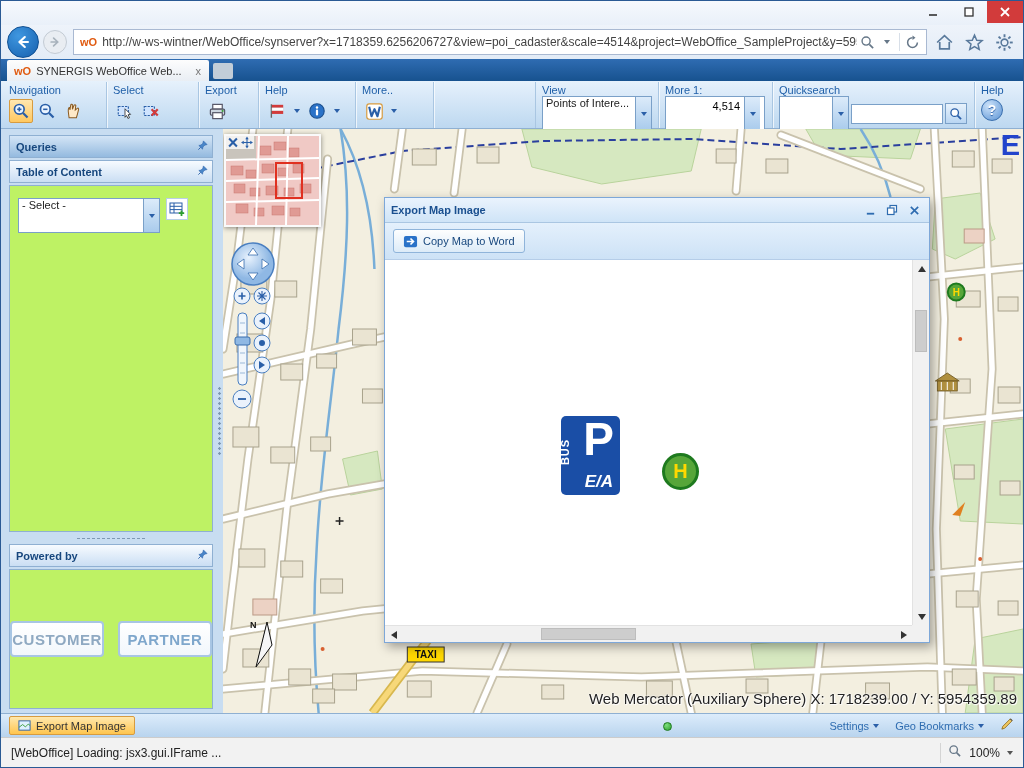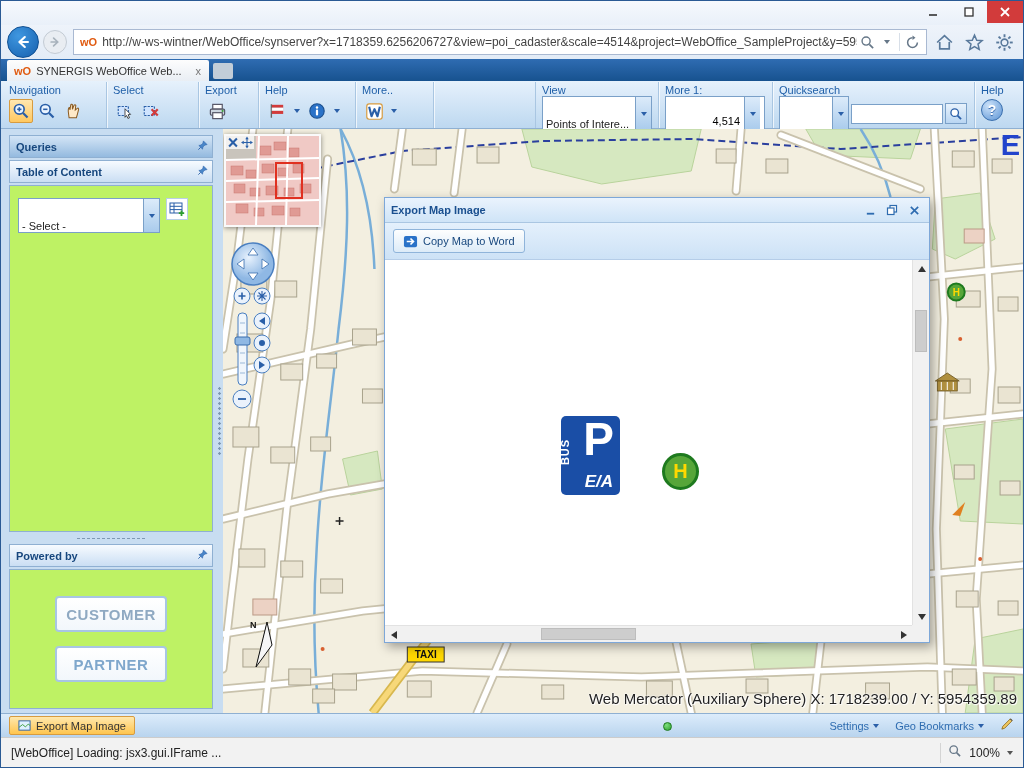"Points of Intere..." .combo { align-items: flex-end -> flex-start }
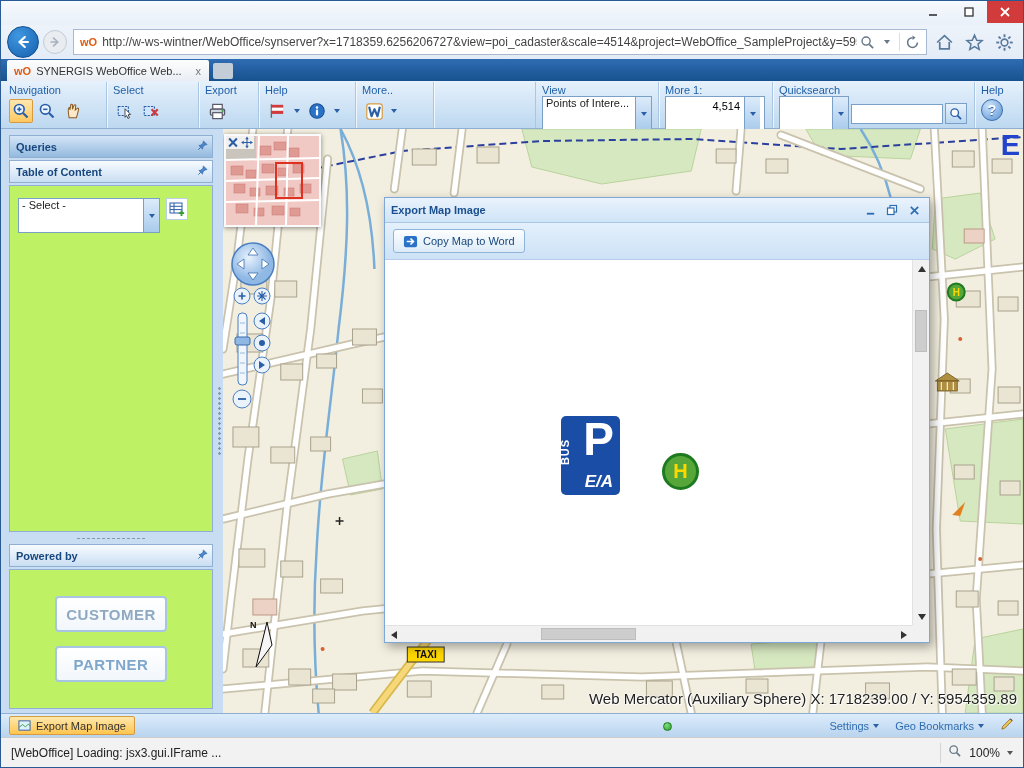"CUSTOMER" #powered-body { flex-direction: column -> row }
